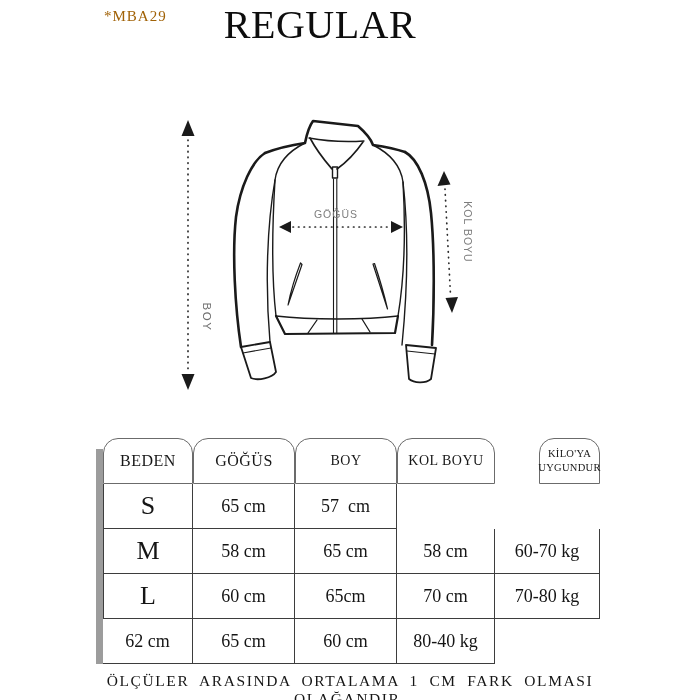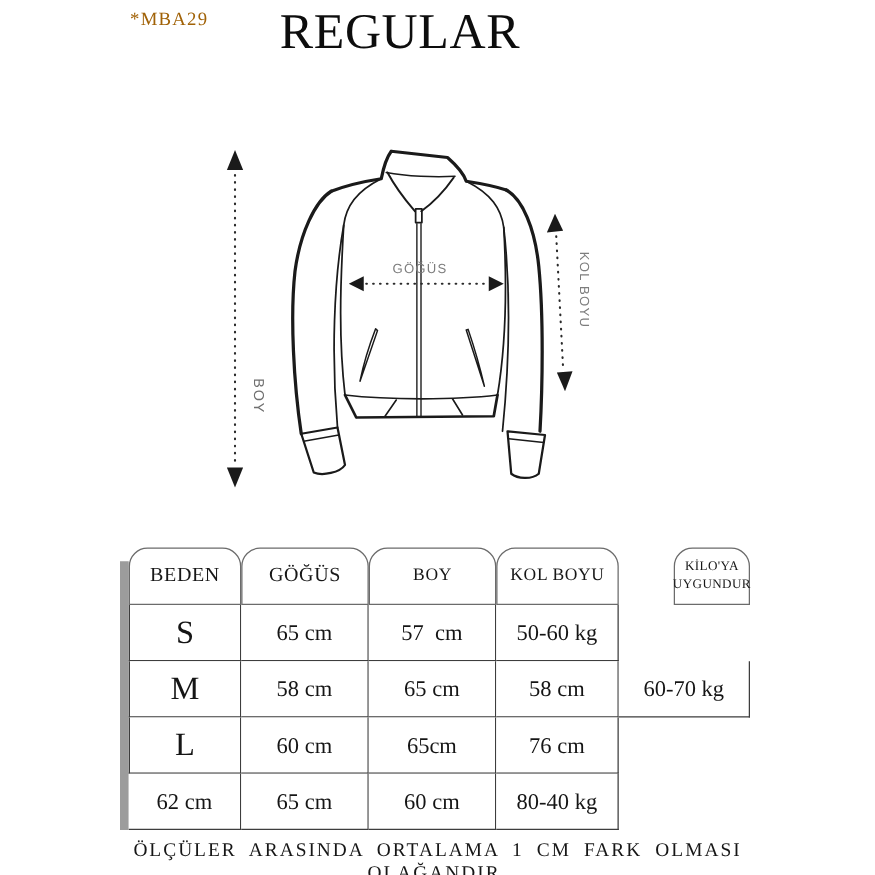"50-60 kg" div.td { html: <div>50-60 kg</div> -> none }
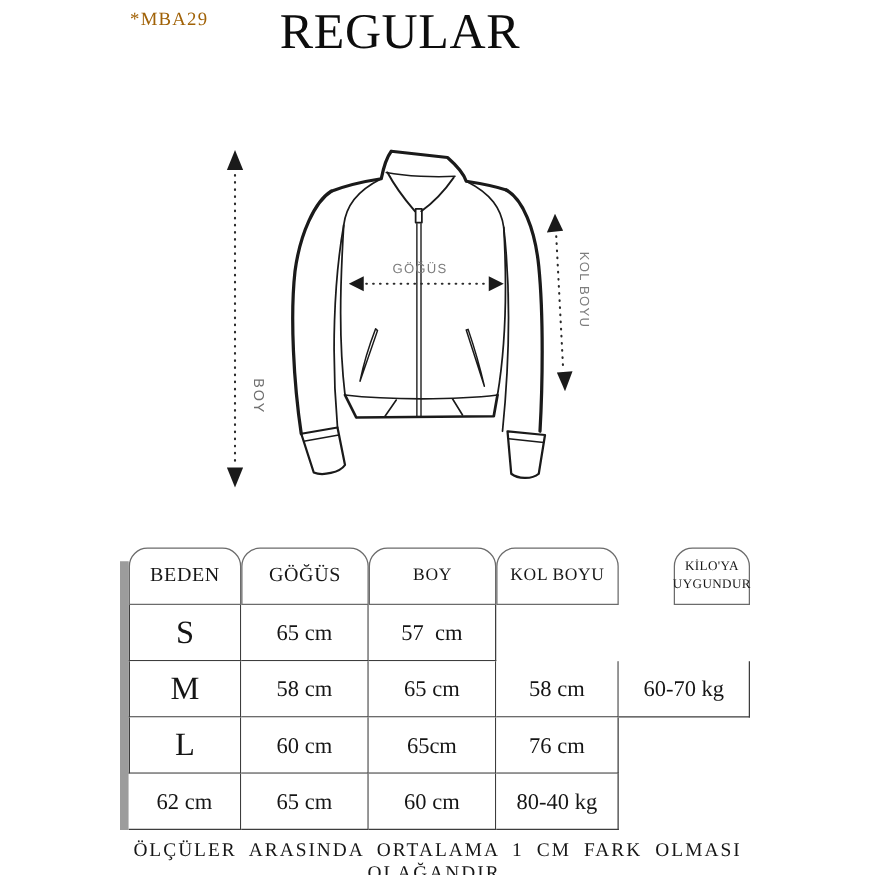"76 cm" div.td { text: 76 -> 70 }
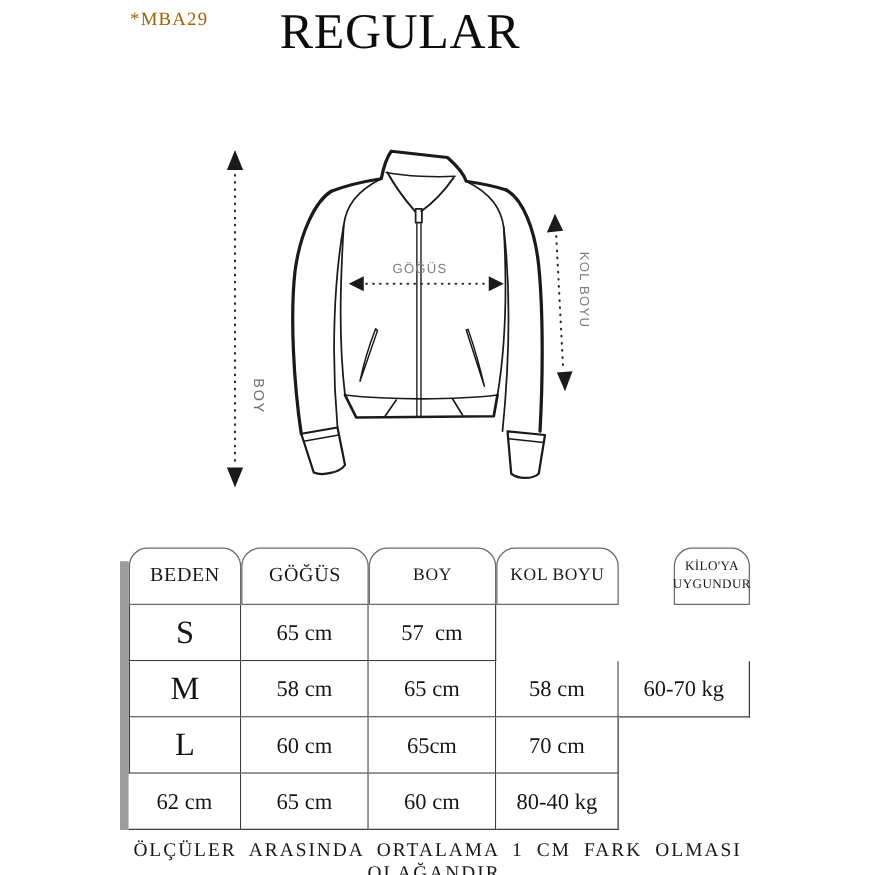"70-80 kg" div.td { html: none -> <div>70-80 kg</div> }
